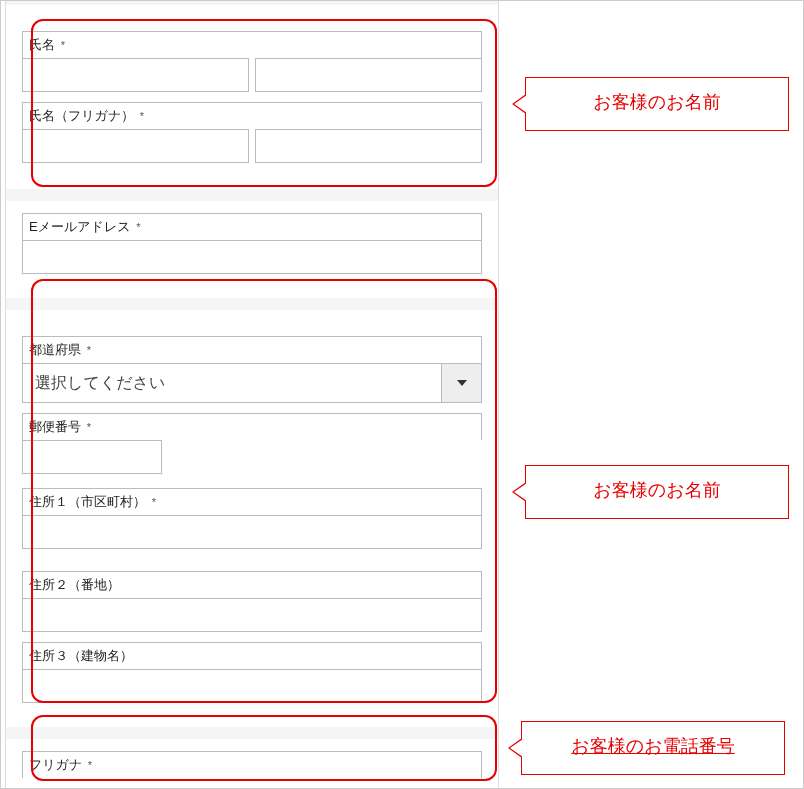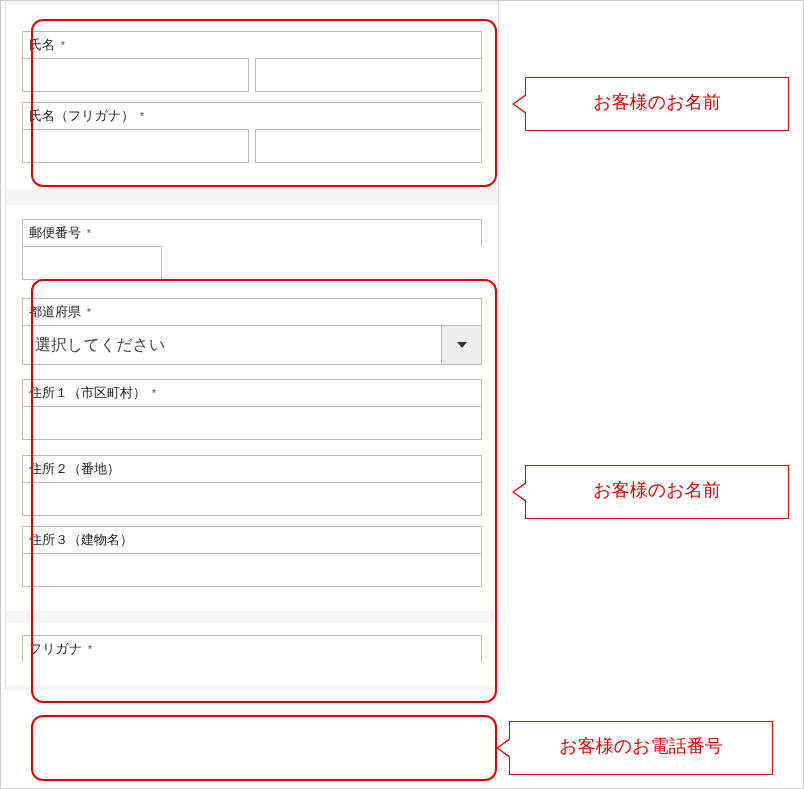"Eメールアドレス *" div.form-section { html: none -> <div> <div> <div> <span>Eメールアドレス</span> <span>*</span> </div> <div> <input> </div> </div> </div> }
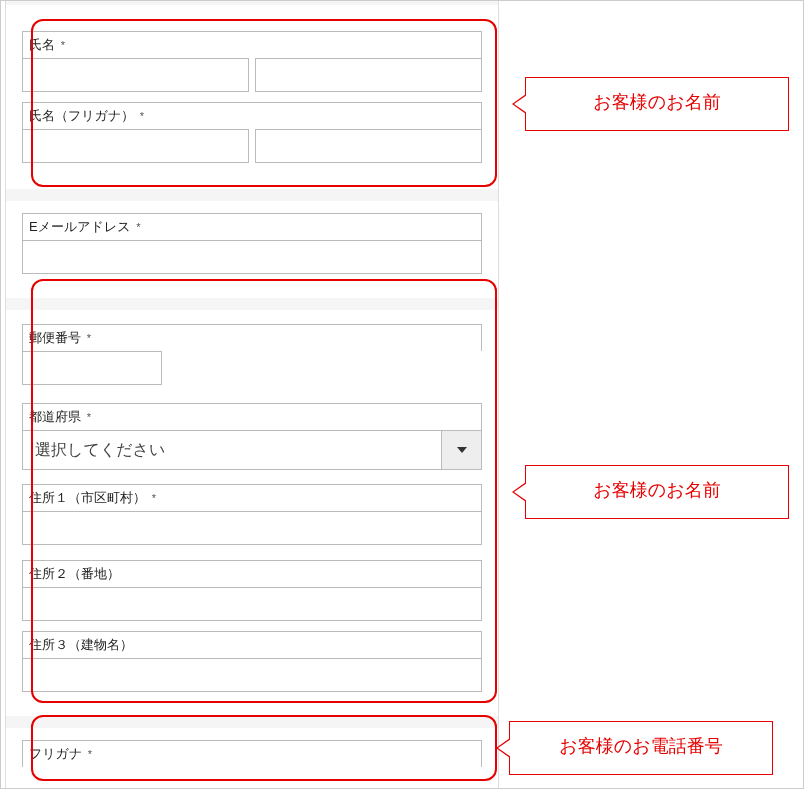"郵便番号 *" div.field-wrap { order: before "都道府県 *" -> after "都道府県 *" }
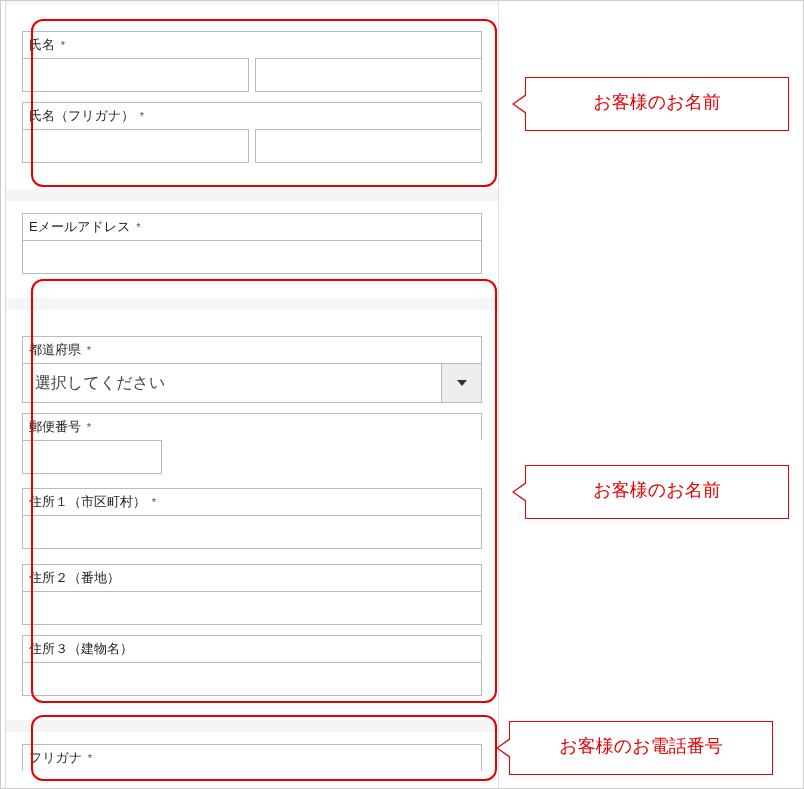"住所２（番地）" div.field-wrap { margin-top: 15px -> 22px }
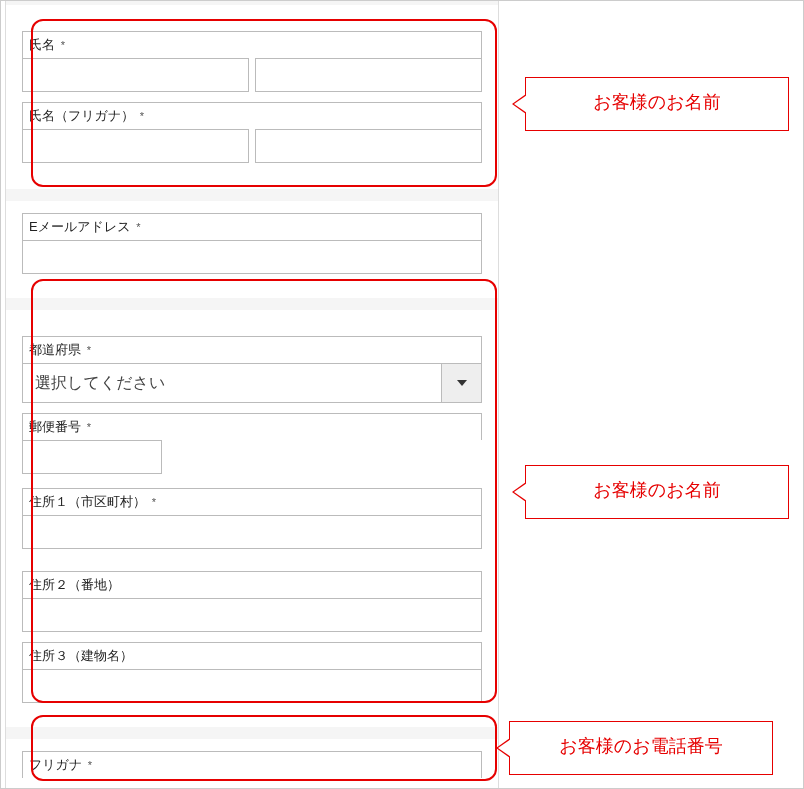"お客様のお電話番号" div.callout { left: 0 -> 12px; text-decoration: none -> underline }
